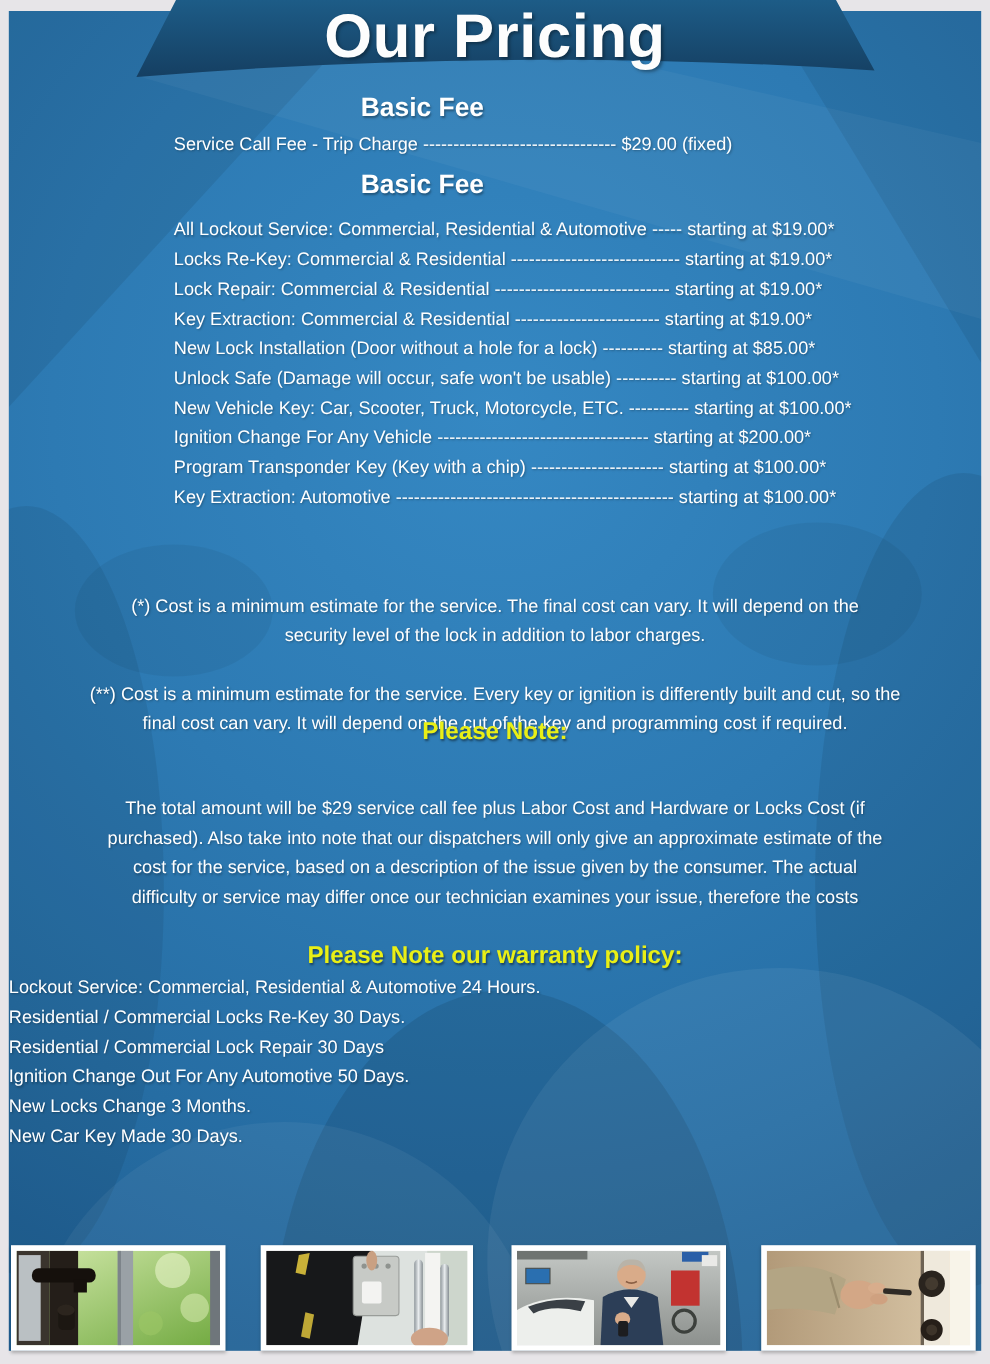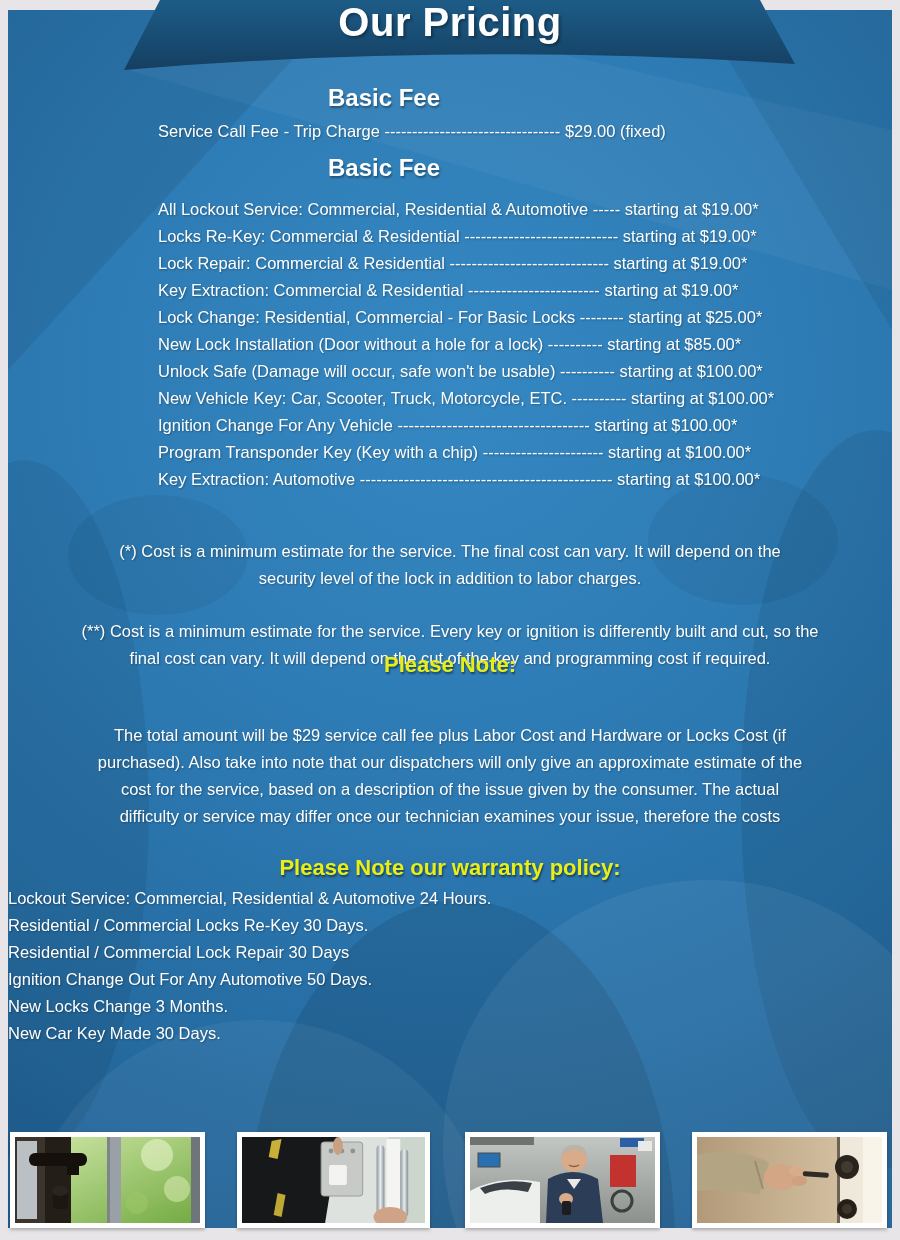"Our Pricing" .page-title { font-size: 40px -> 56px }
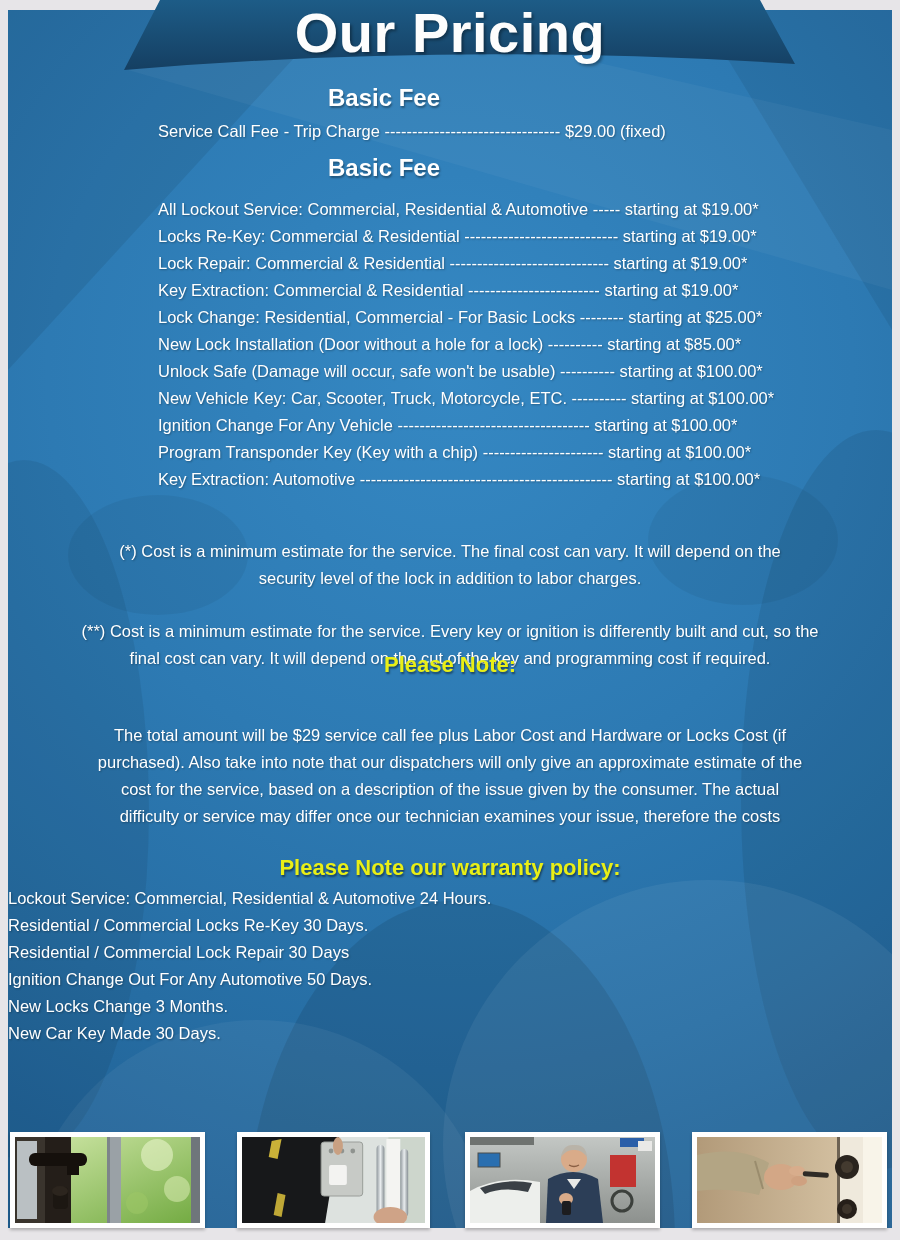"Lock Change: Residential, Commercial -" div.price-line { html: <div>Lock Change: Residential, Commercial - For Basic Locks -------- starting at $25.00*</div> -> none }
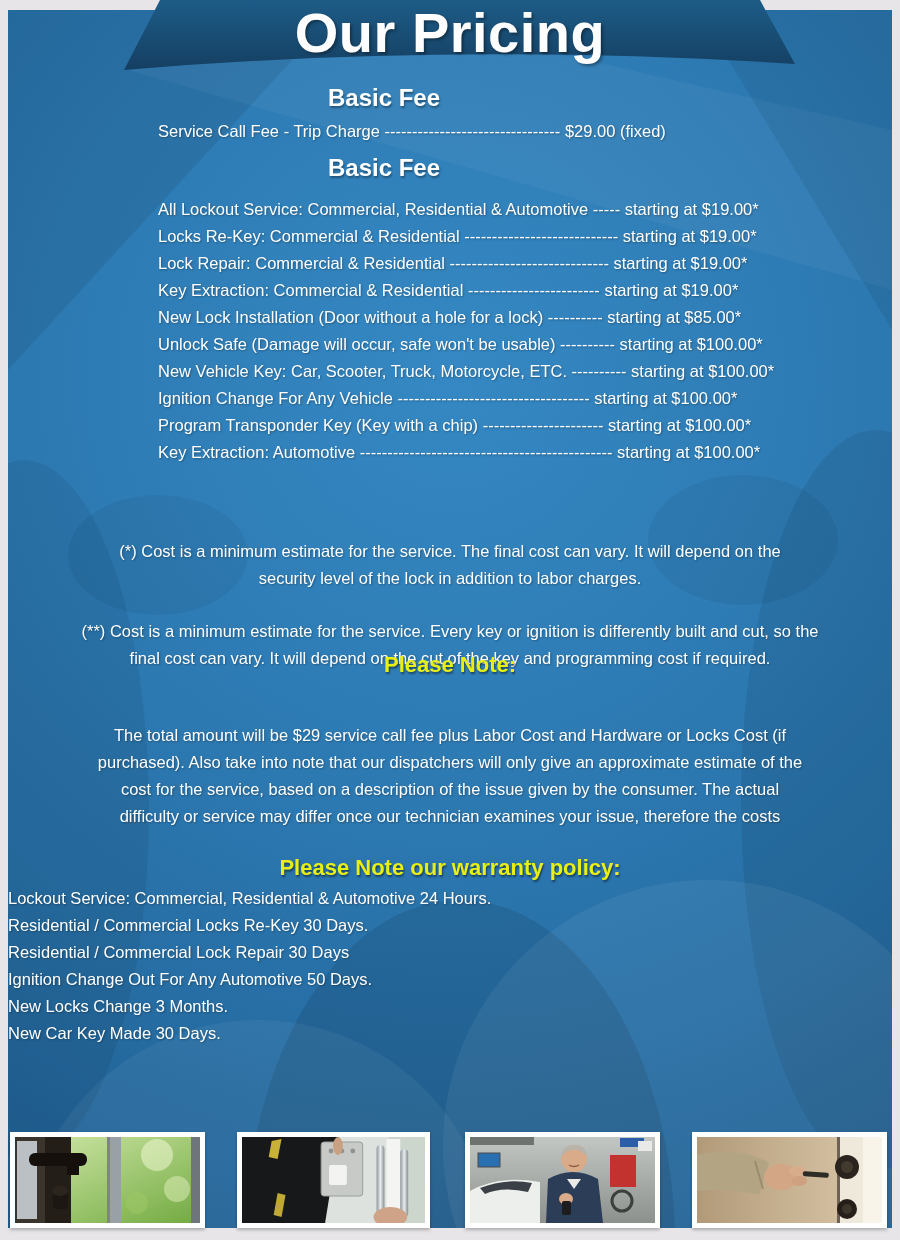"Ignition Change For Any Vehicle" div.price-line { text: $100.00 -> $200.00 }
